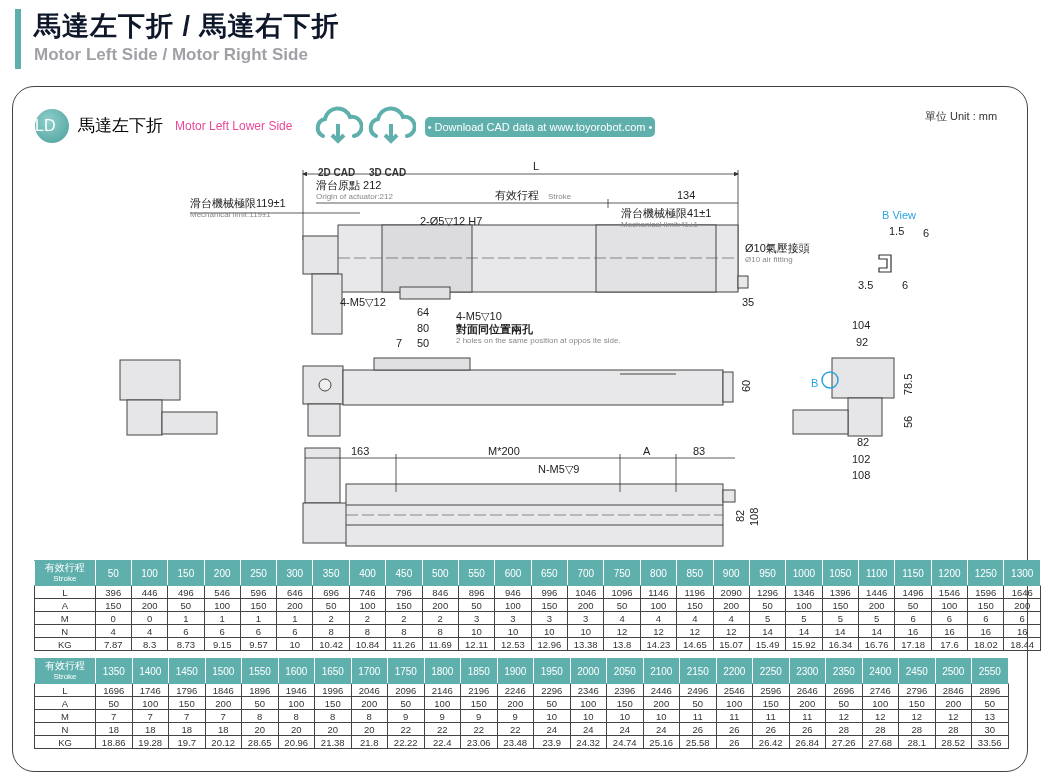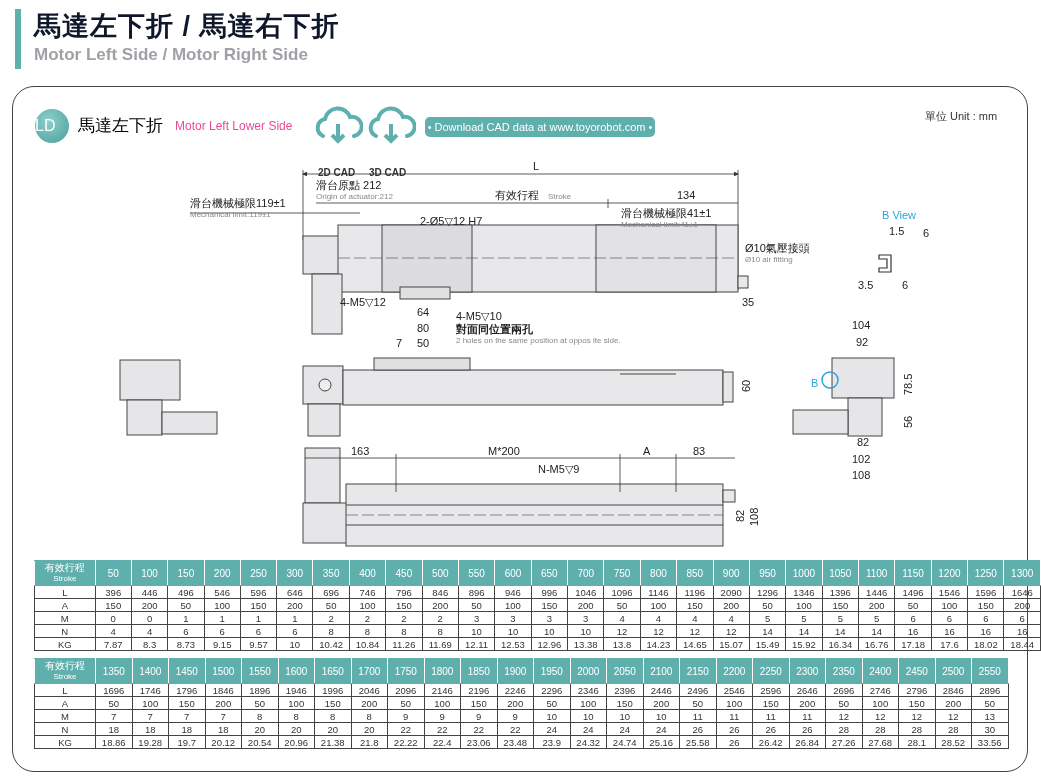"20.54" td { text: 20.54 -> 28.65 }
